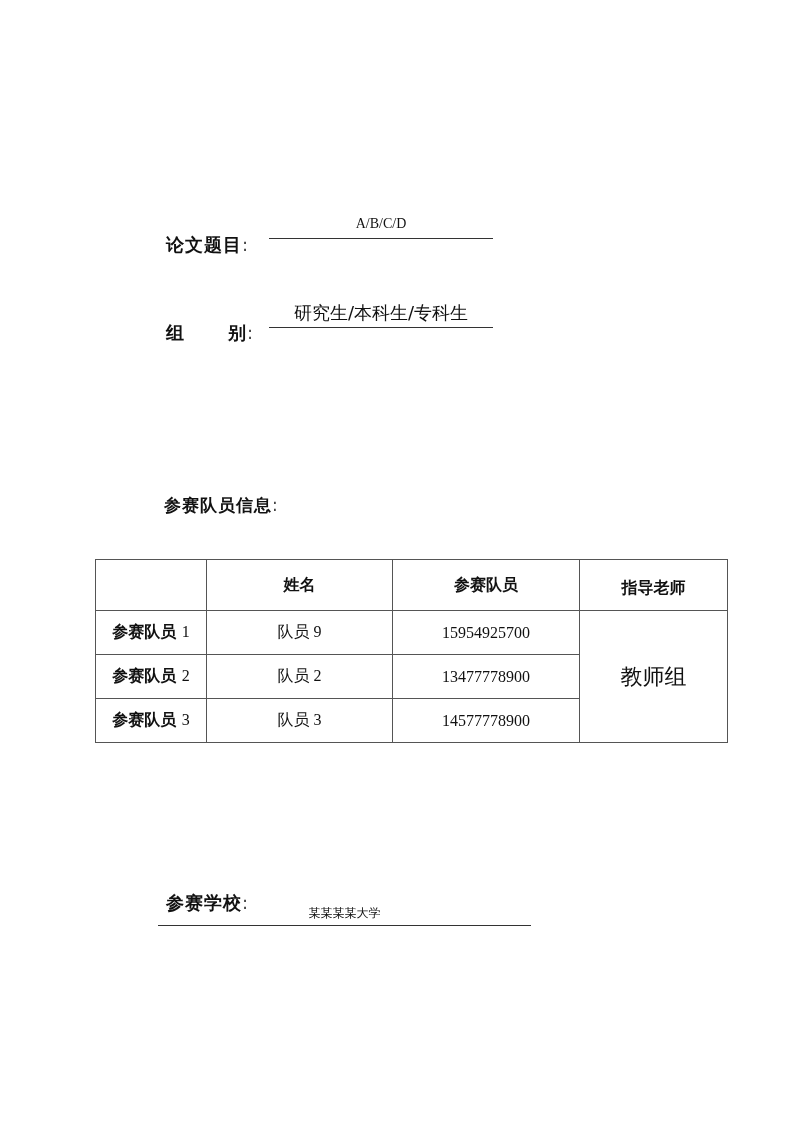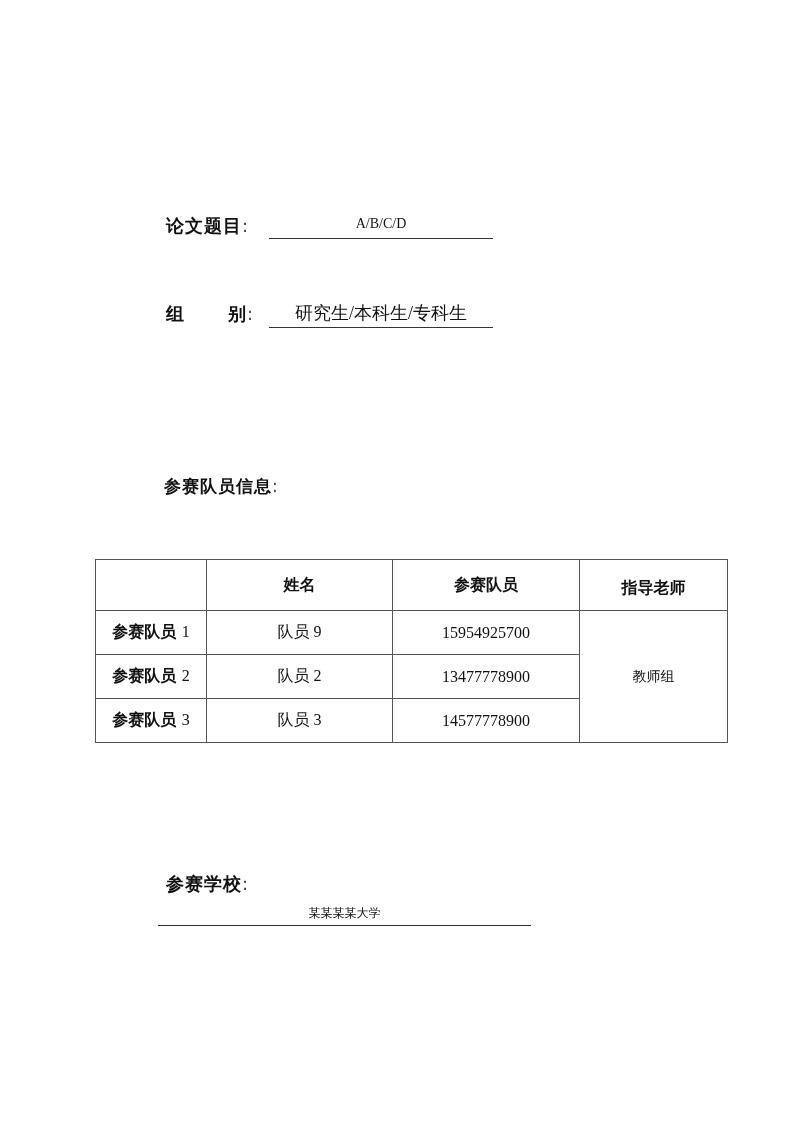"论文题目:" .abs { margin-top: none -> 19px }
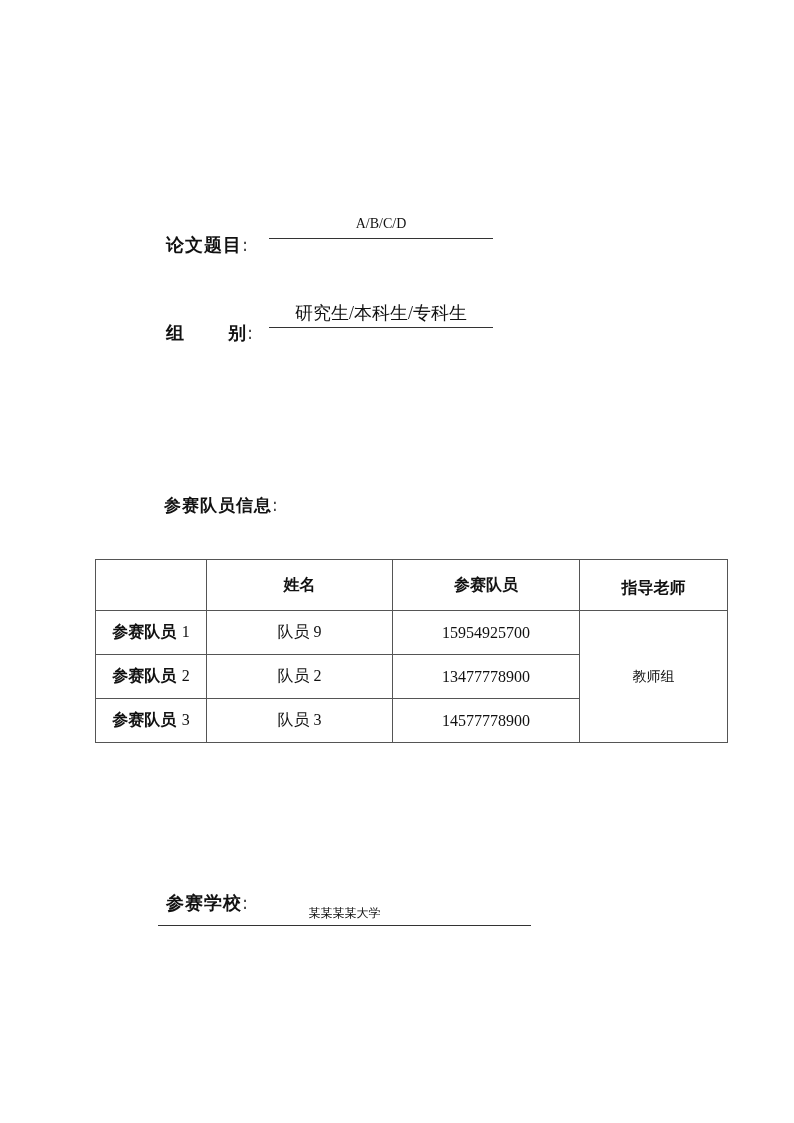"研究生/本科生/专科生" .underline-field { font-family: Liberation Serif, serif -> none }
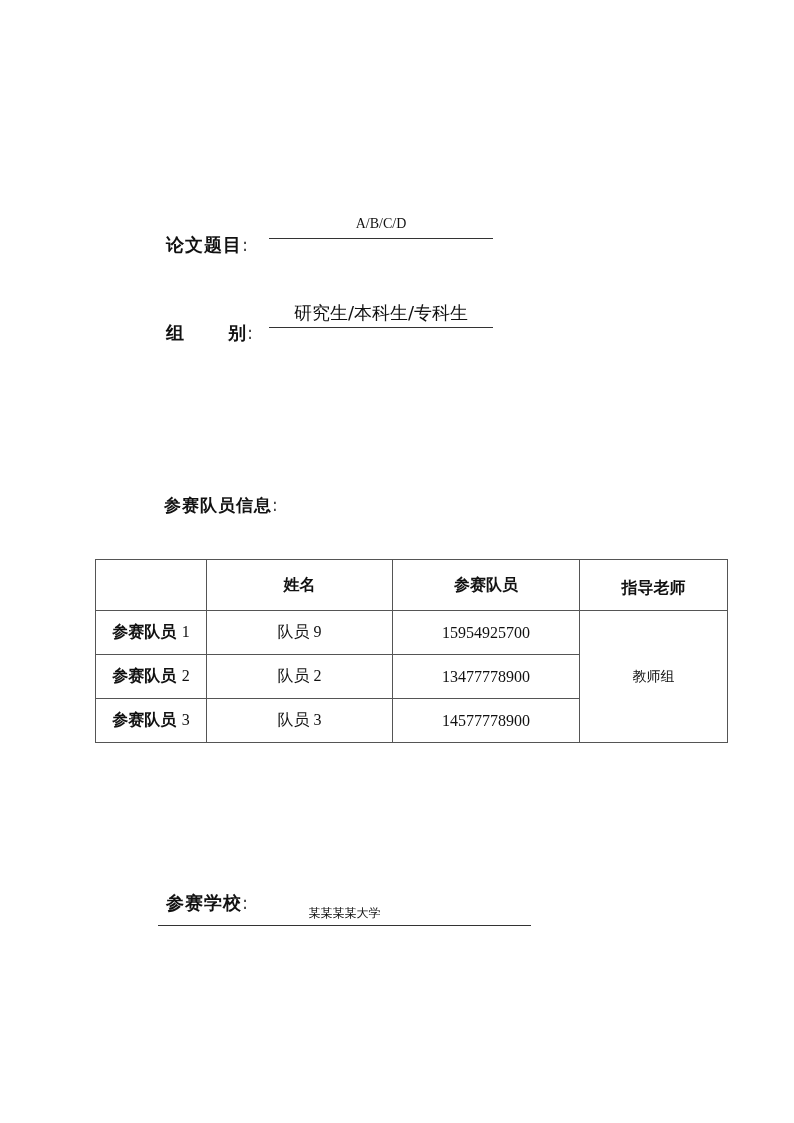"教师组" td.serif { font-size: 14px -> 22px }
